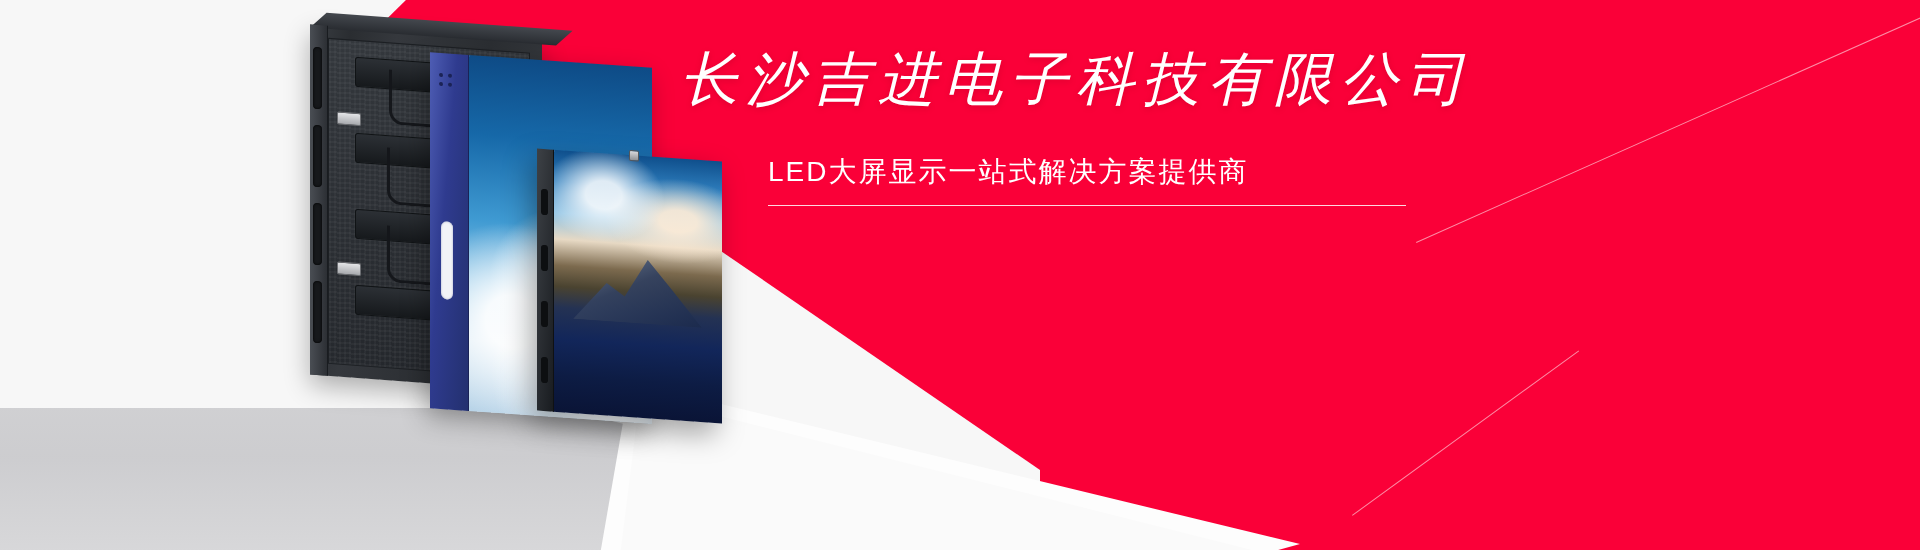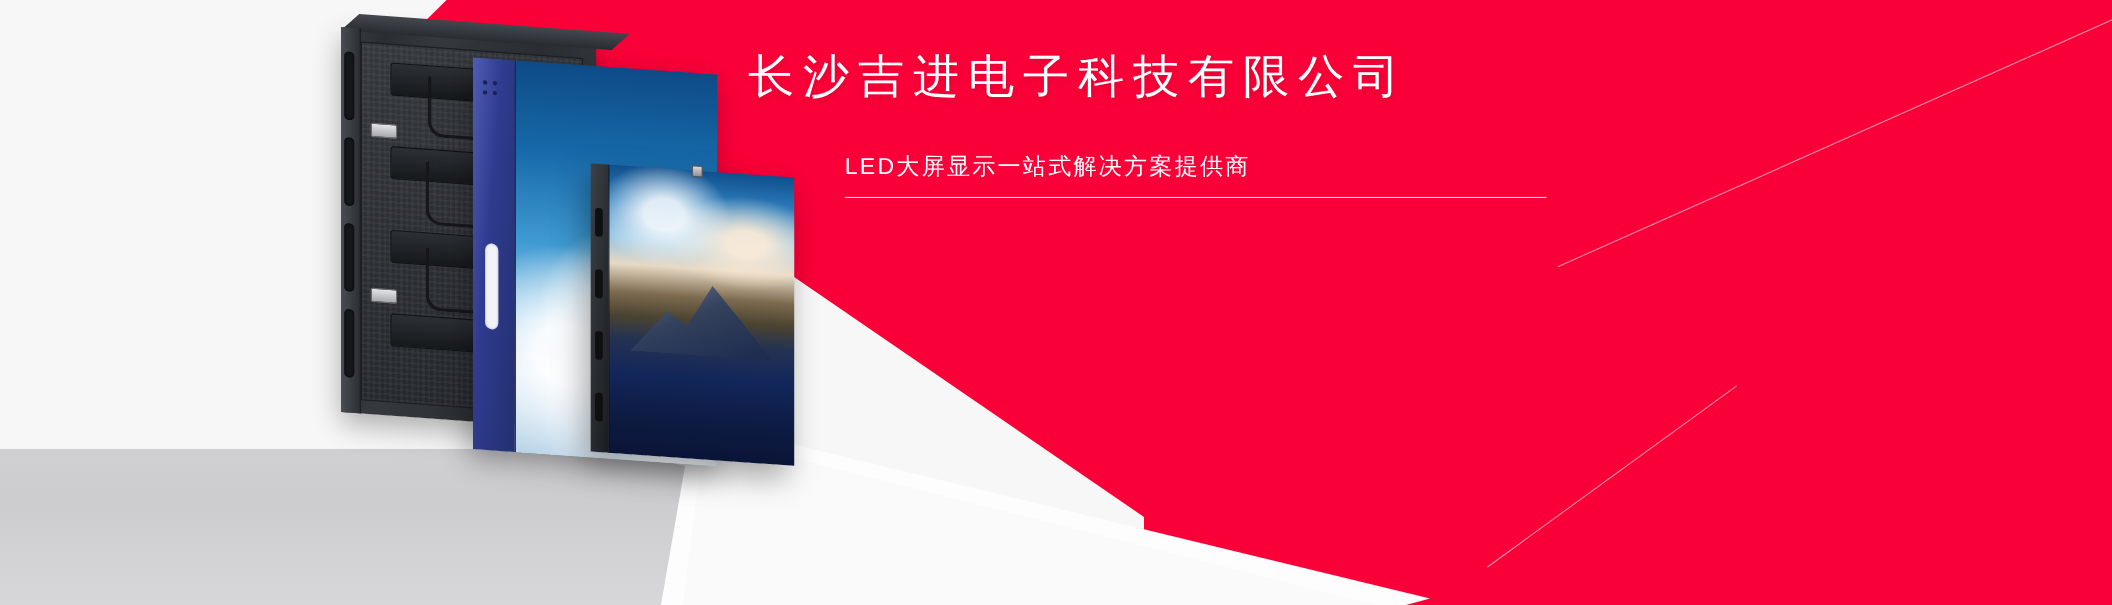"长沙吉进电子科技有限公司" .title { font-size: 42px -> 58px; font-style: none -> italic }
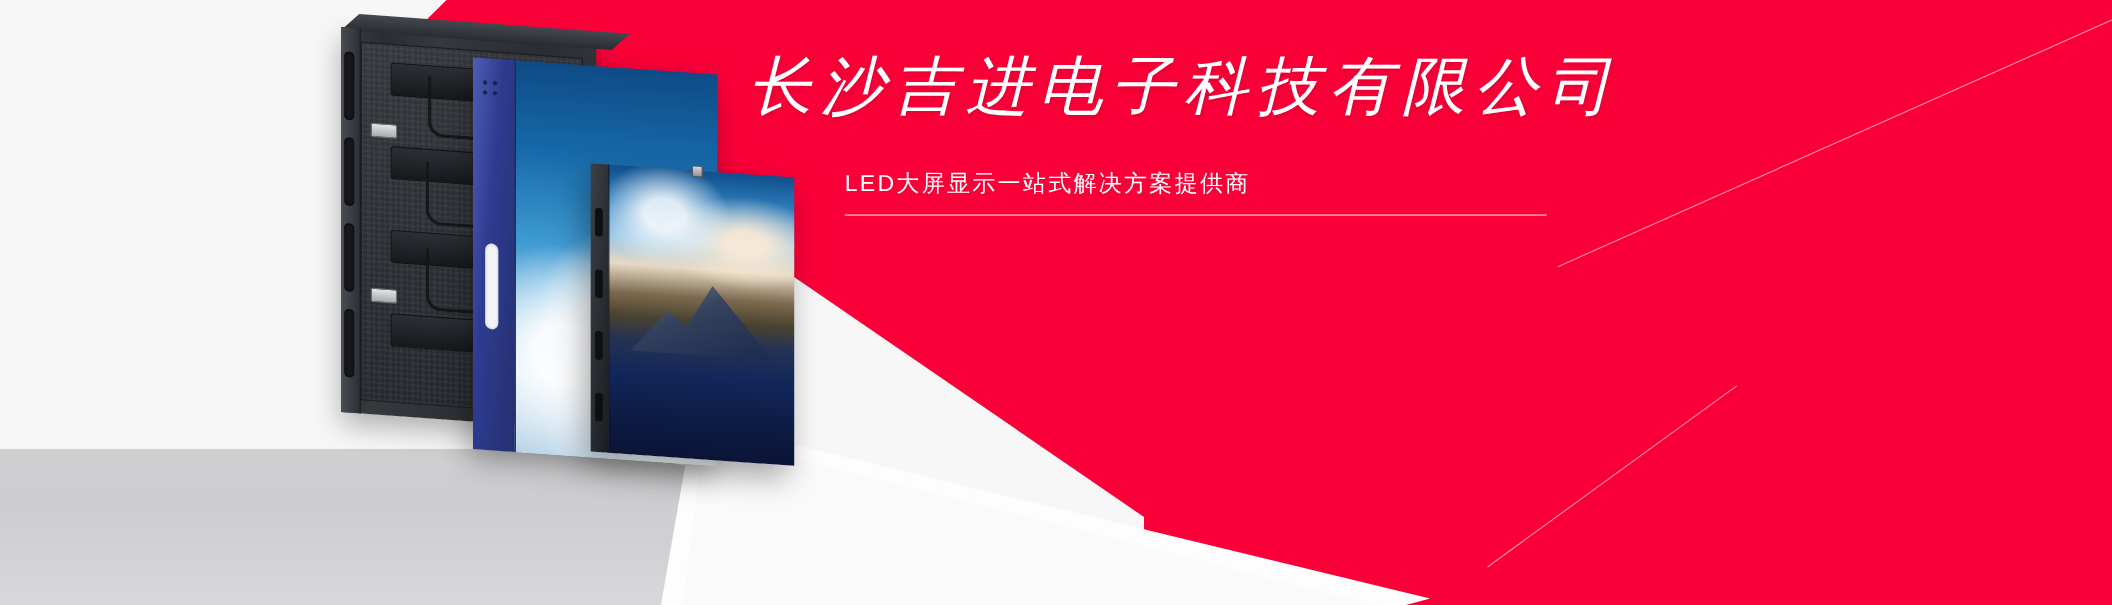"LED大屏显示一站式解决方案提供商" .subtitle { font-size: 21px -> 28px }
